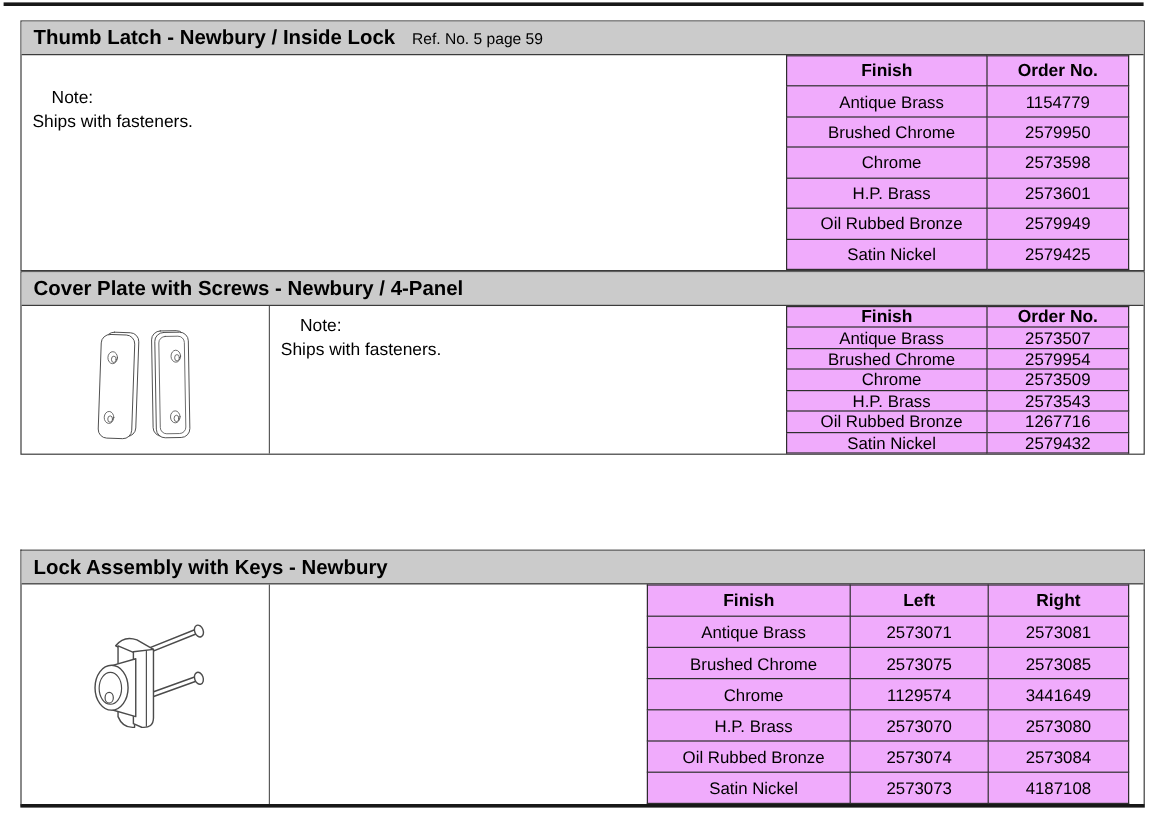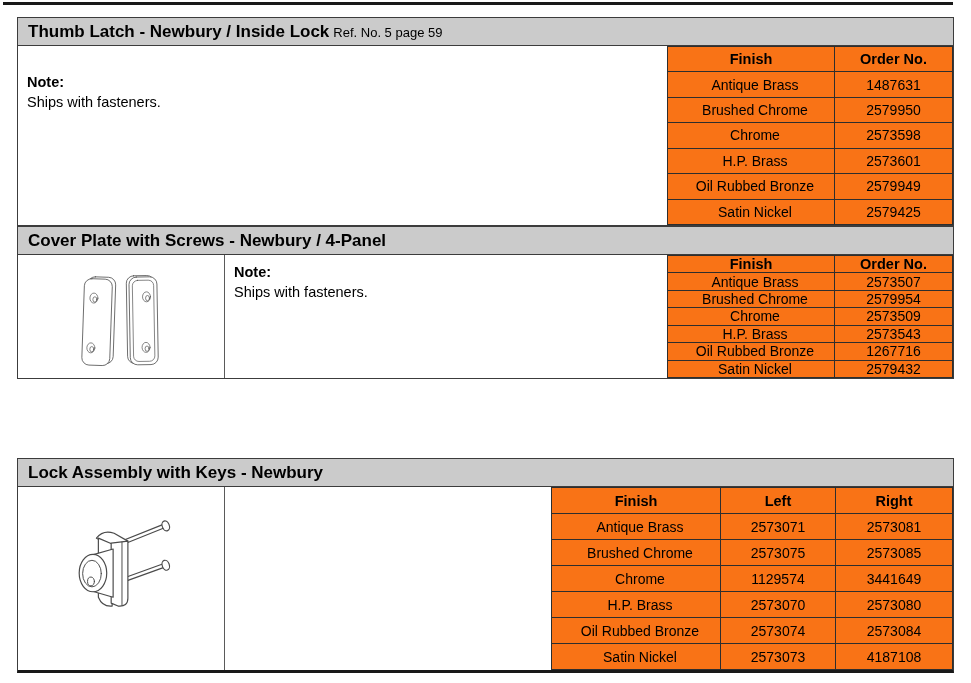"Thumb Latch - Newbury /" .sec-header { gap: 4px -> 14px }
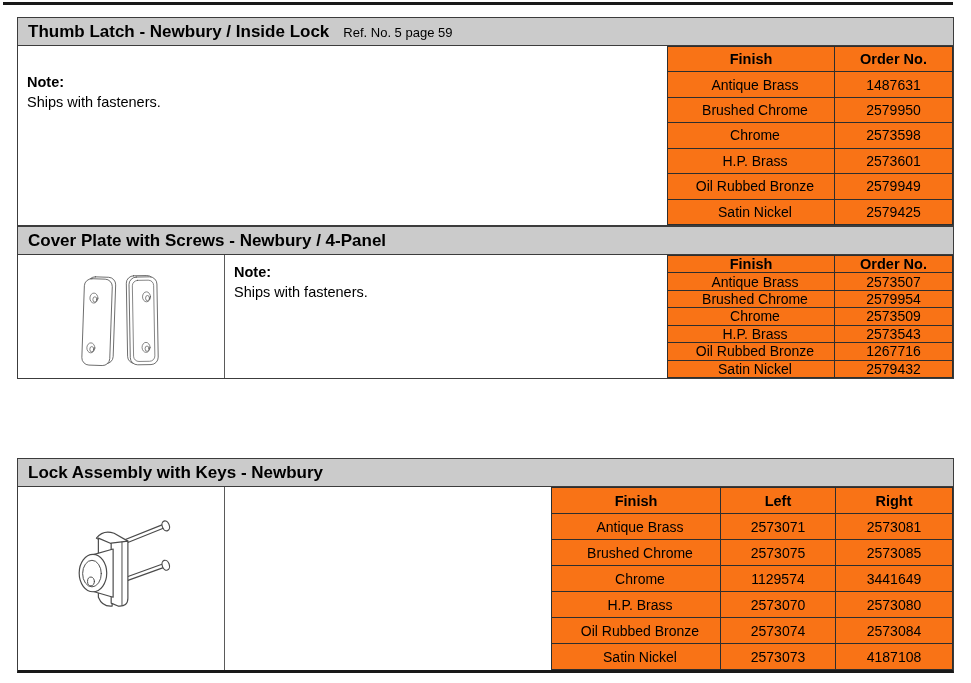"Finish" table.fintable { background: #f97316 -> #f0abfc; right: 0 -> 12px }
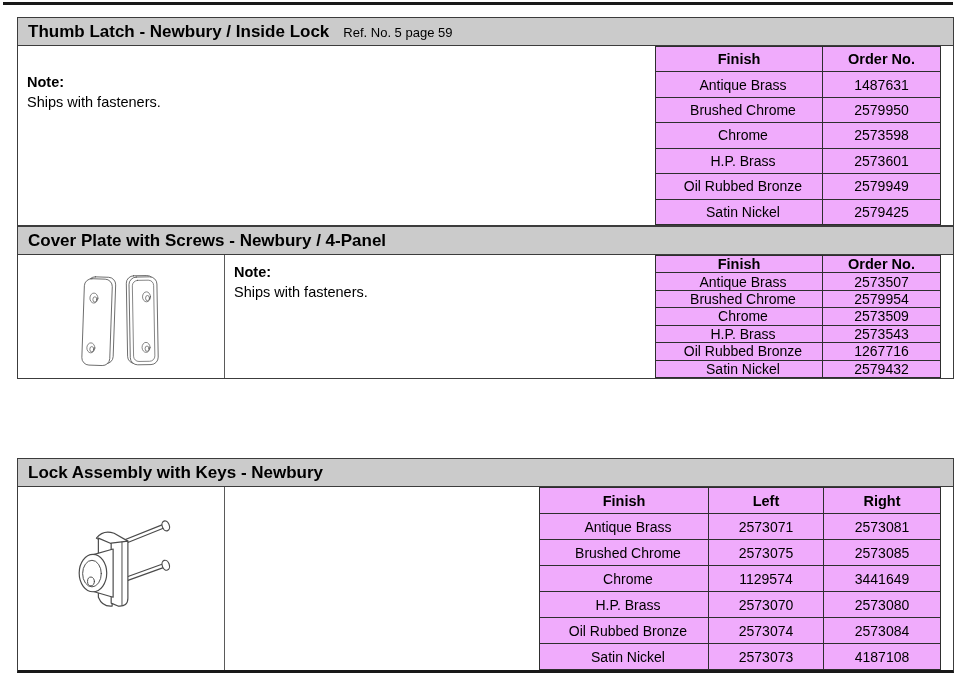"Note:" .note .lbl { font-weight: bold -> normal; margin-left: none -> 16px }
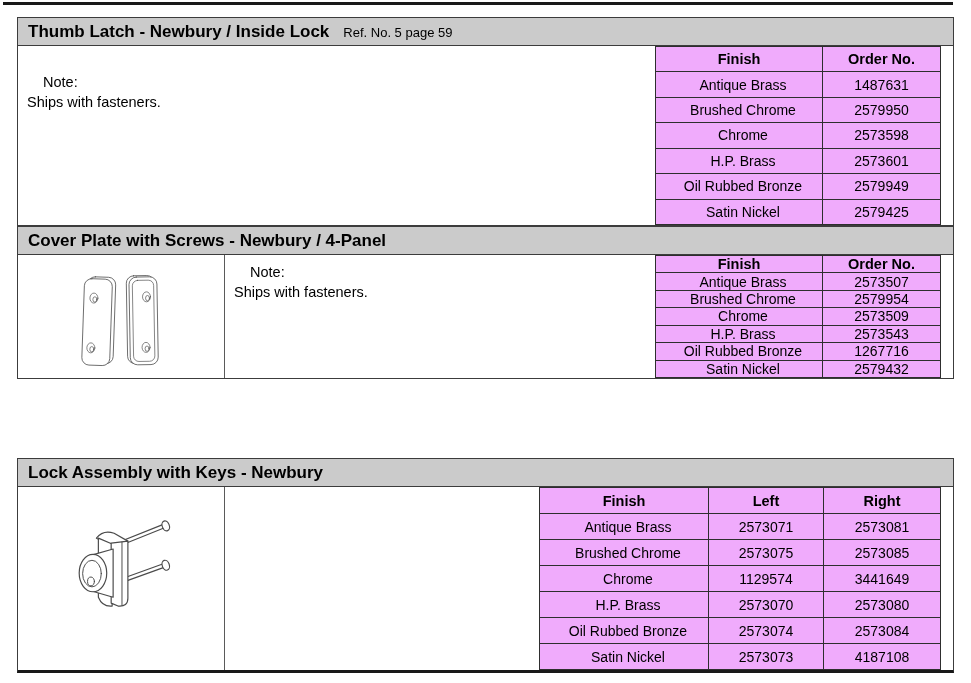"1487631" td.c-num { text: 1487631 -> 1154779 }
